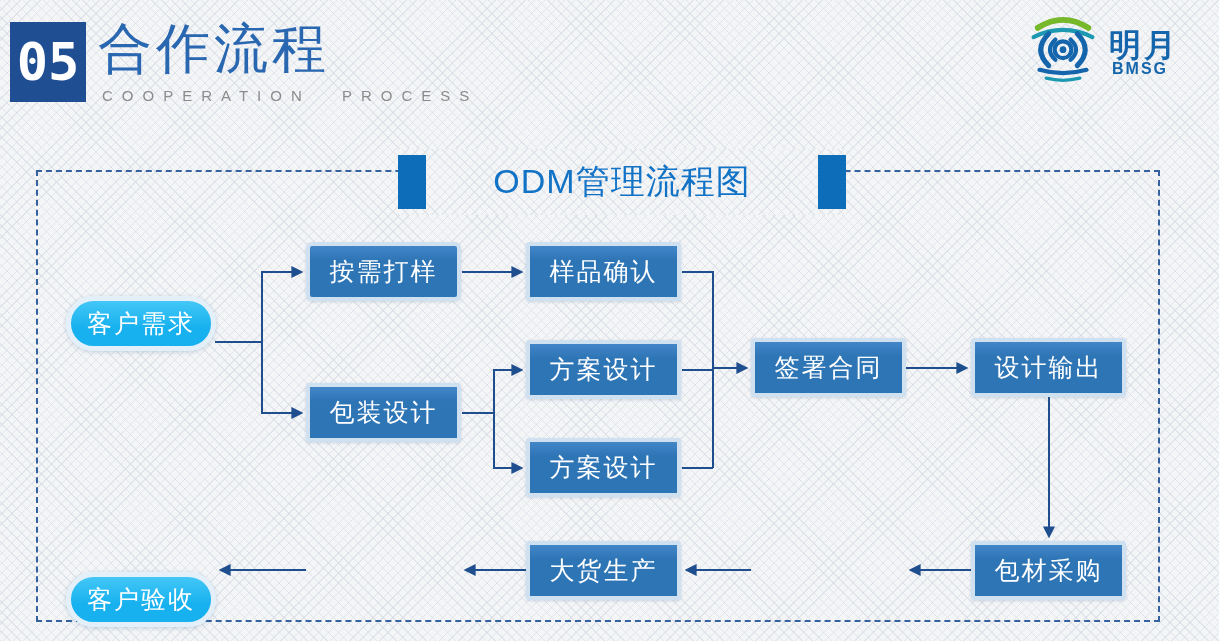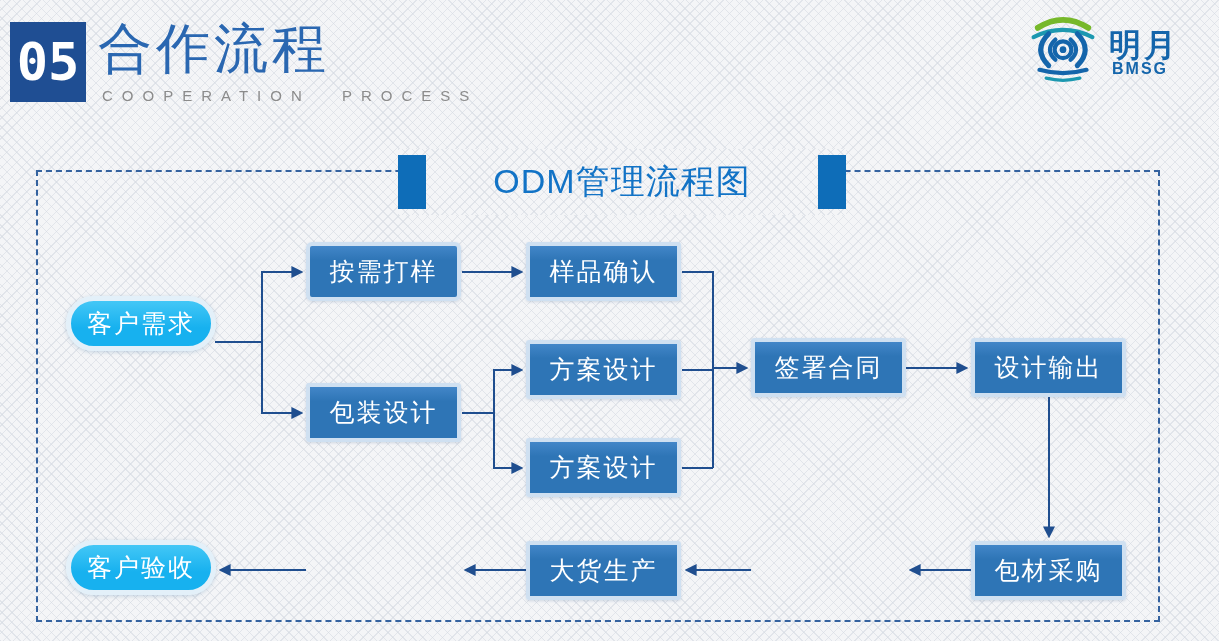"客户验收" div.node { top: 540px -> 572px }
